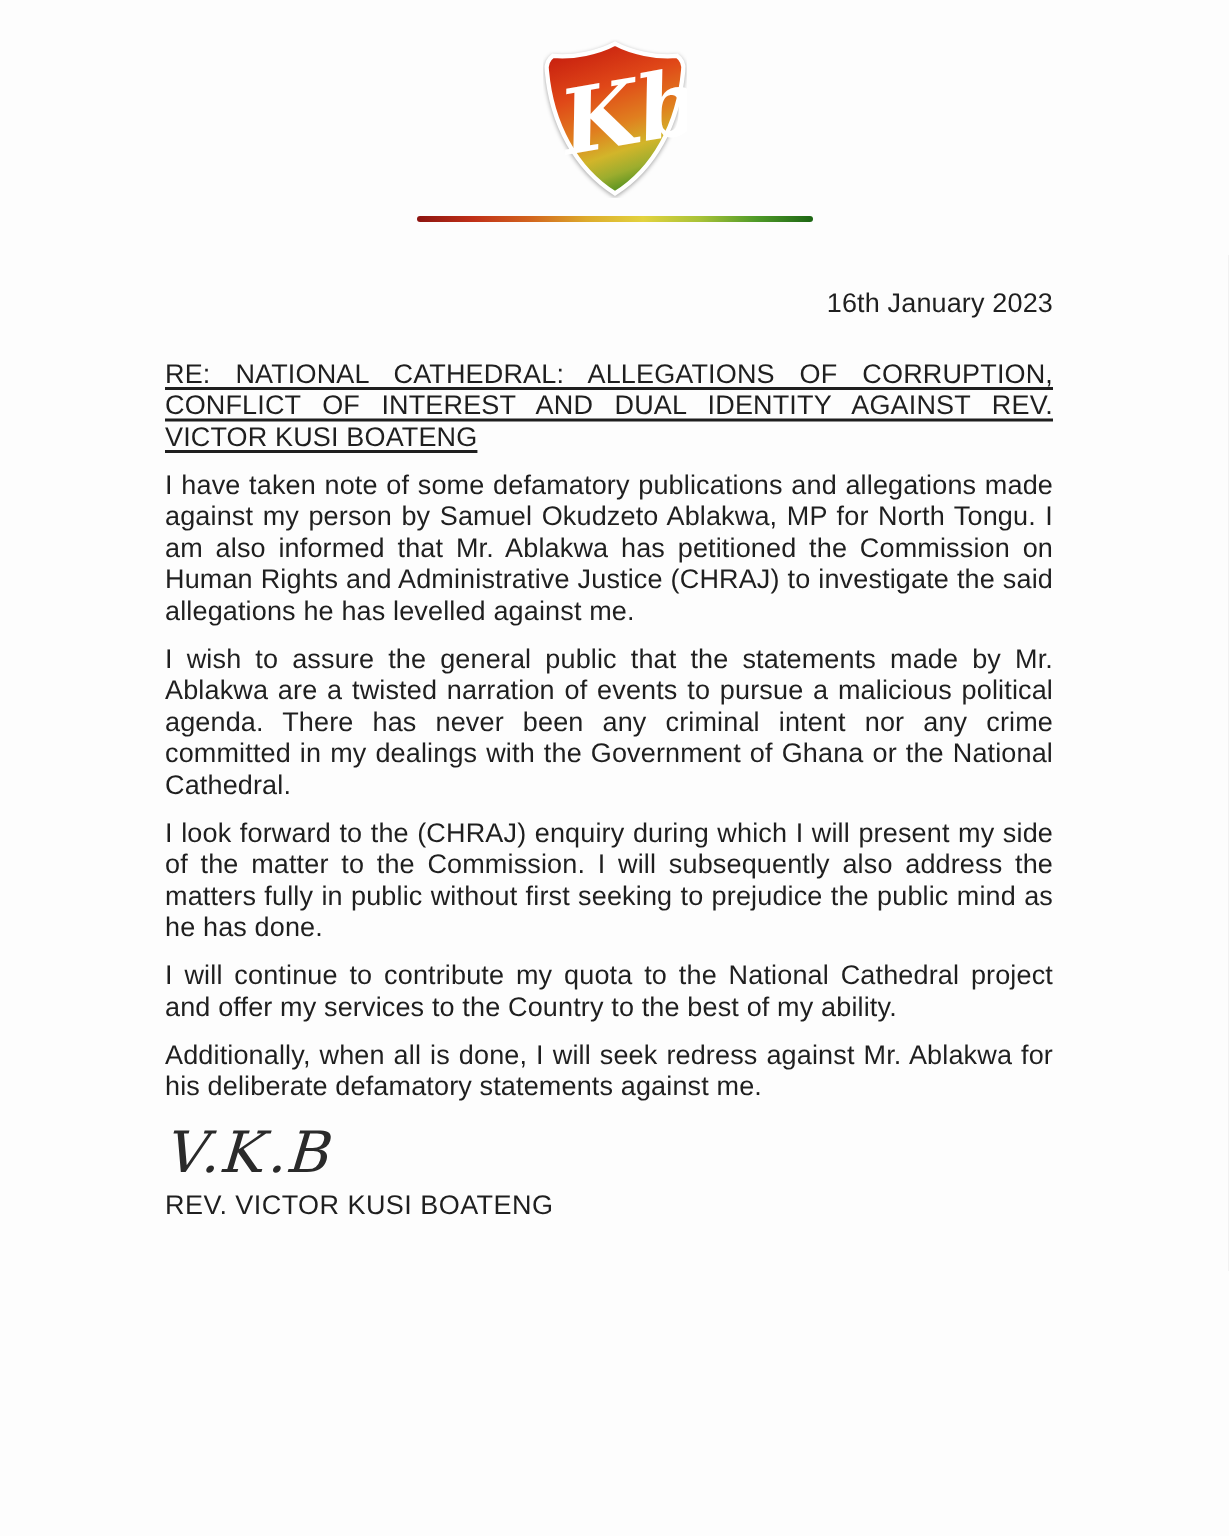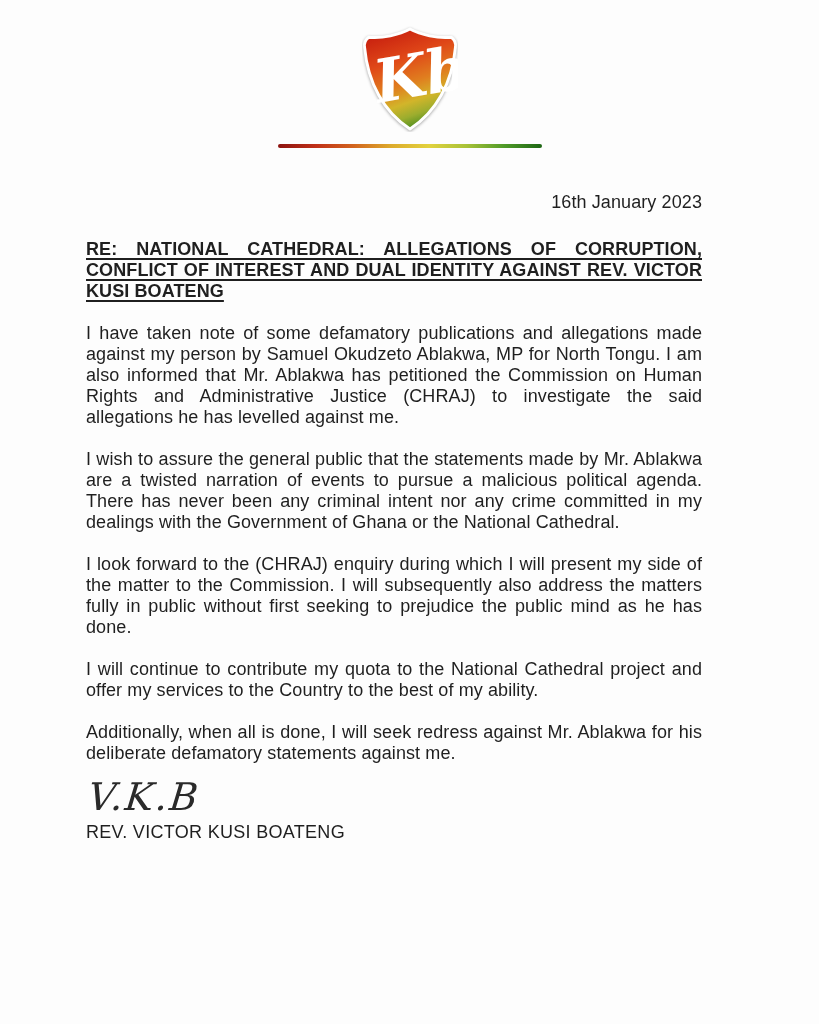"16th January 2023" .content { padding: 0 117px 0 86px -> 0 117px 0 110px }
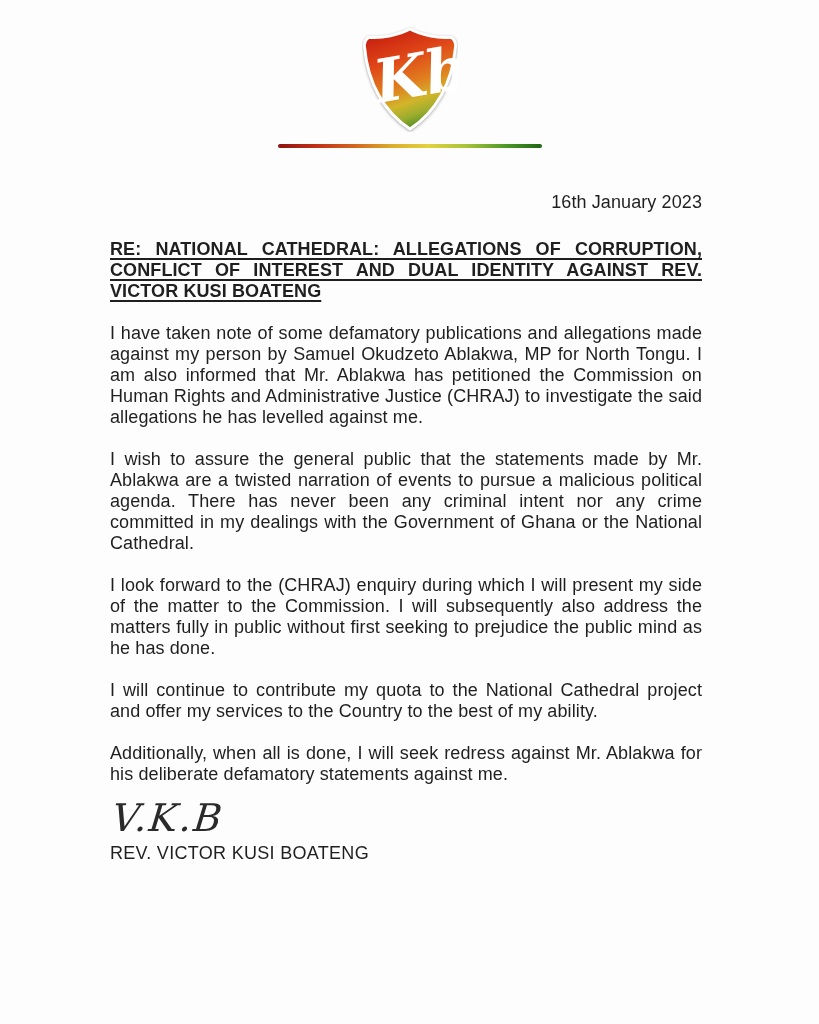"RE: NATIONAL CATHEDRAL: ALLEGATIONS OF" .subject { font-weight: bold -> normal }
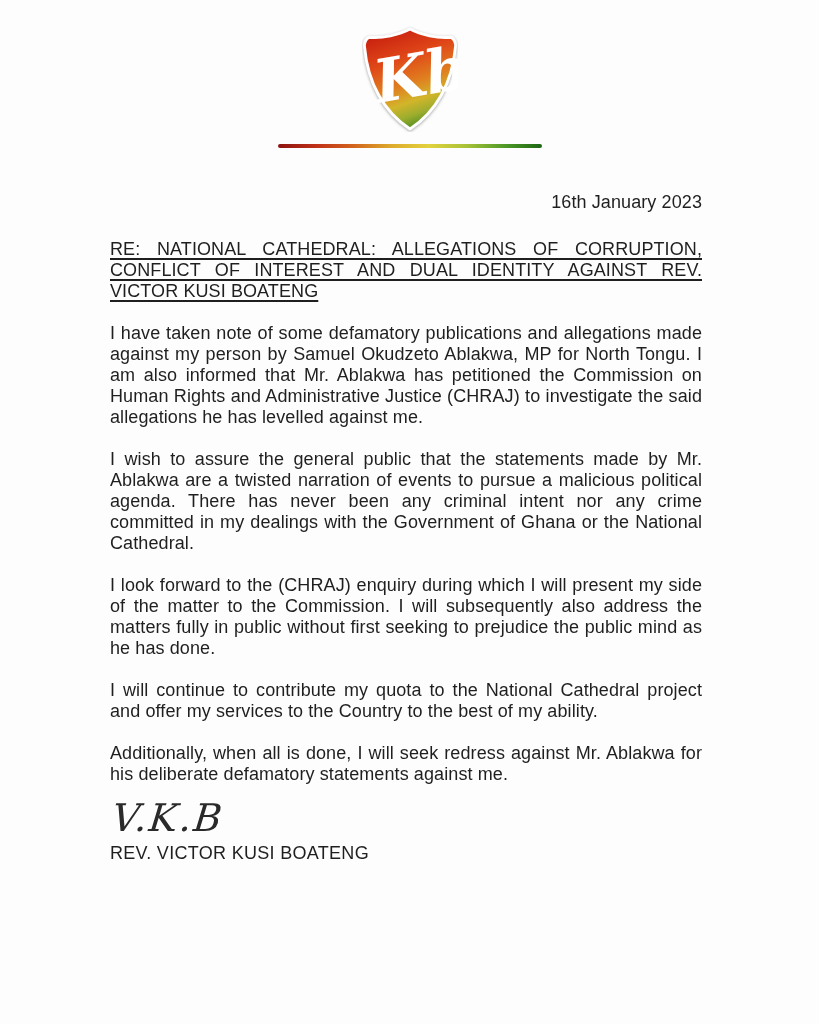"I have taken note of" .content p { margin: 21px 0 0 0 -> 11px 0 0 0 }
